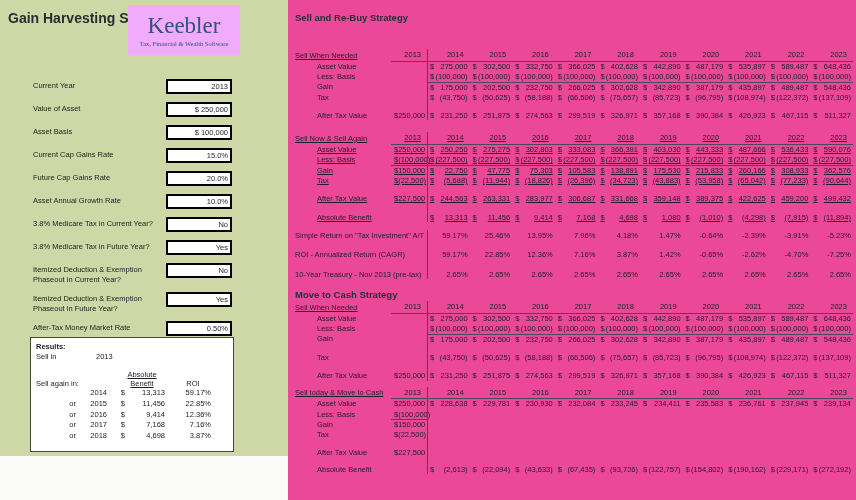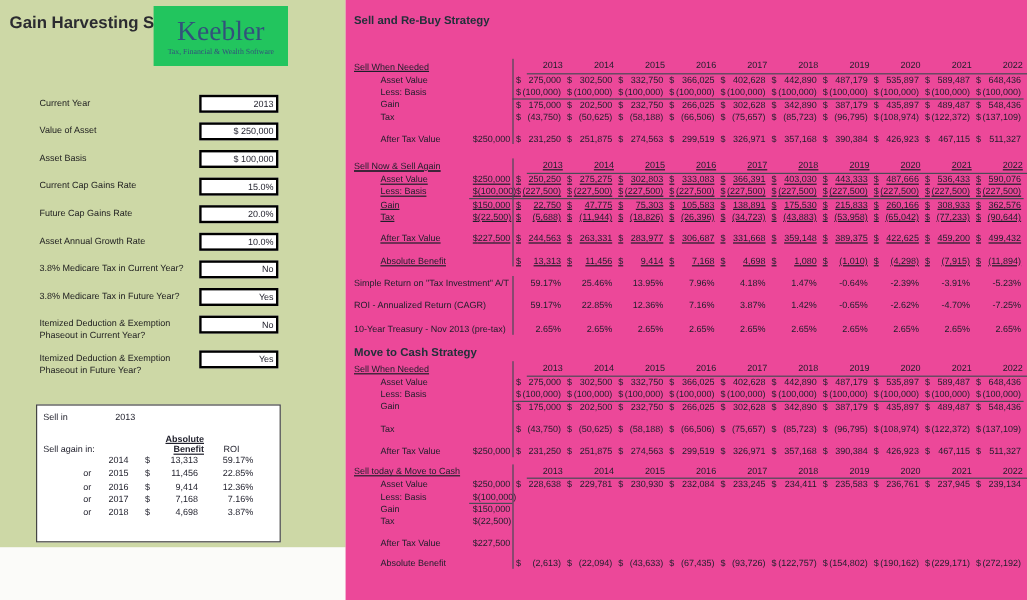"Keebler" .logo-box { background: #22c55e -> #f0abfc }
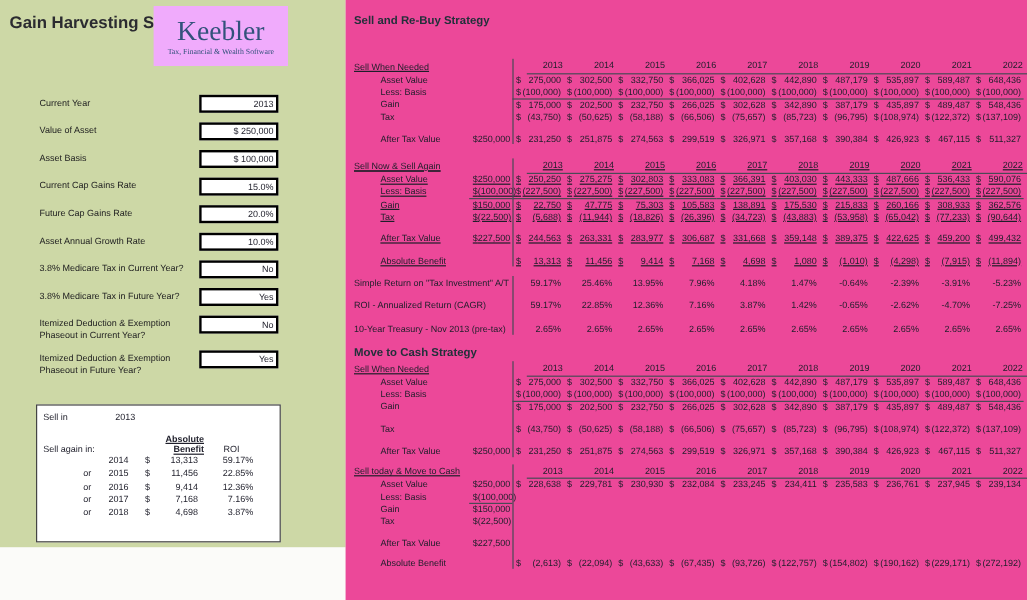"Sell When Needed" .frow.header { gap: 48px -> none }
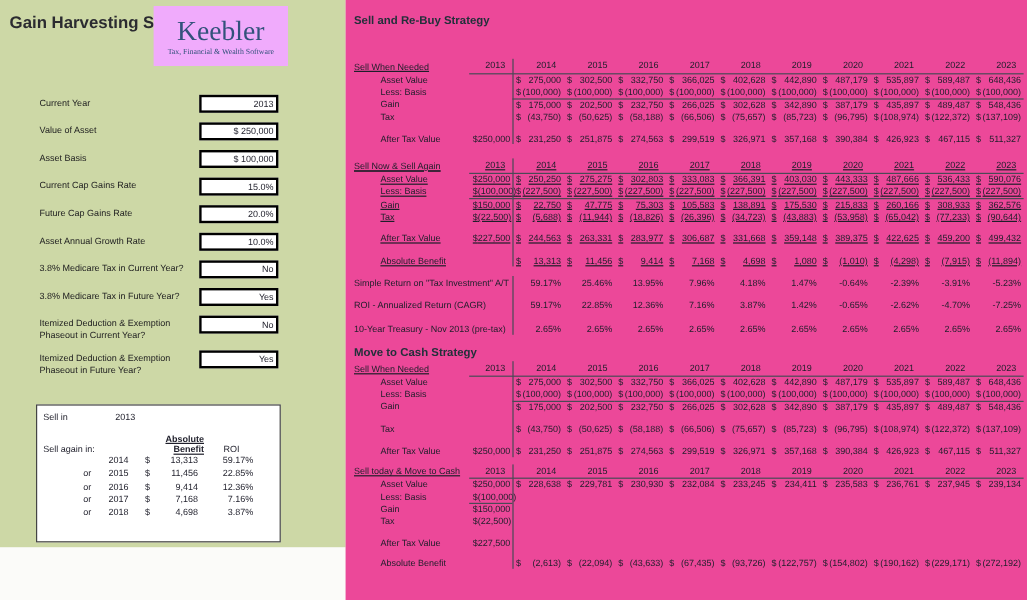"After-Tax Money Market Rate" div.field-row { html: none -> <div> <div>After-Tax Money Market Rate</div> <div>0.50%</div> </div> }
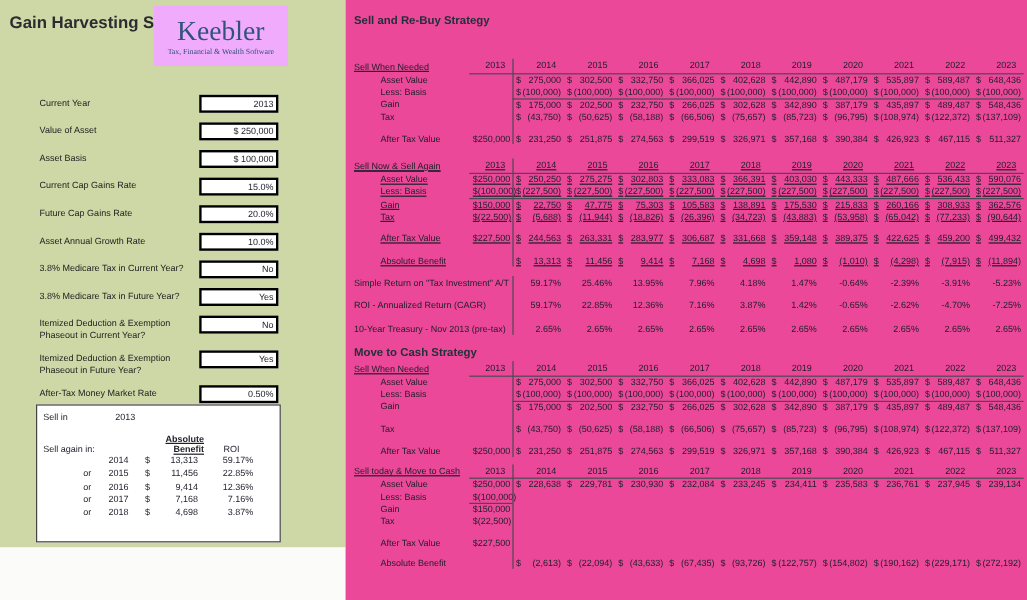"Results:" div.results-title { html: none -> <div>Results:</div> }
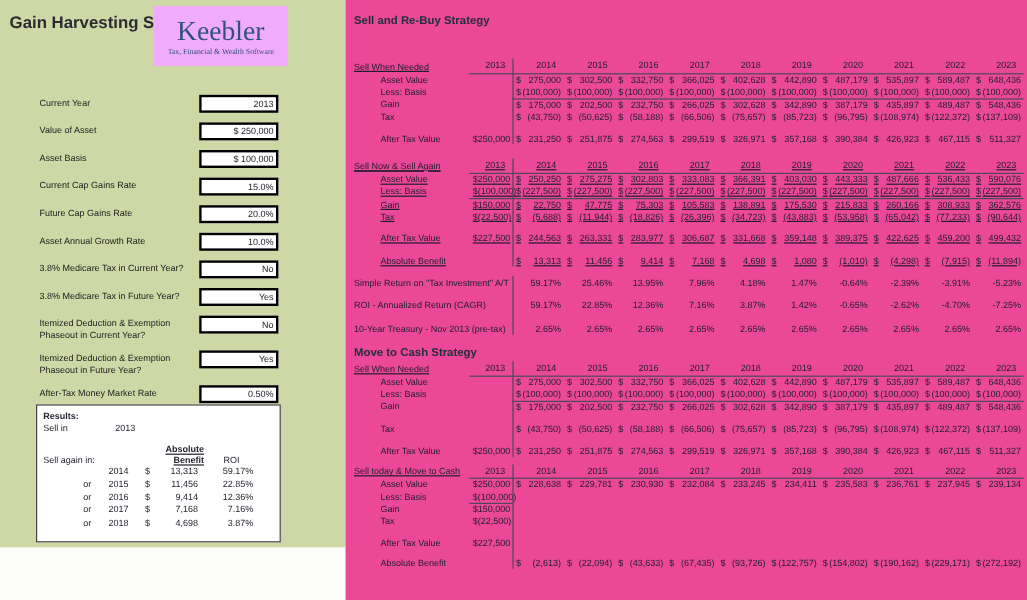"Absolute" .res-head .bhead { font-weight: bold -> none; text-align: right -> center }
